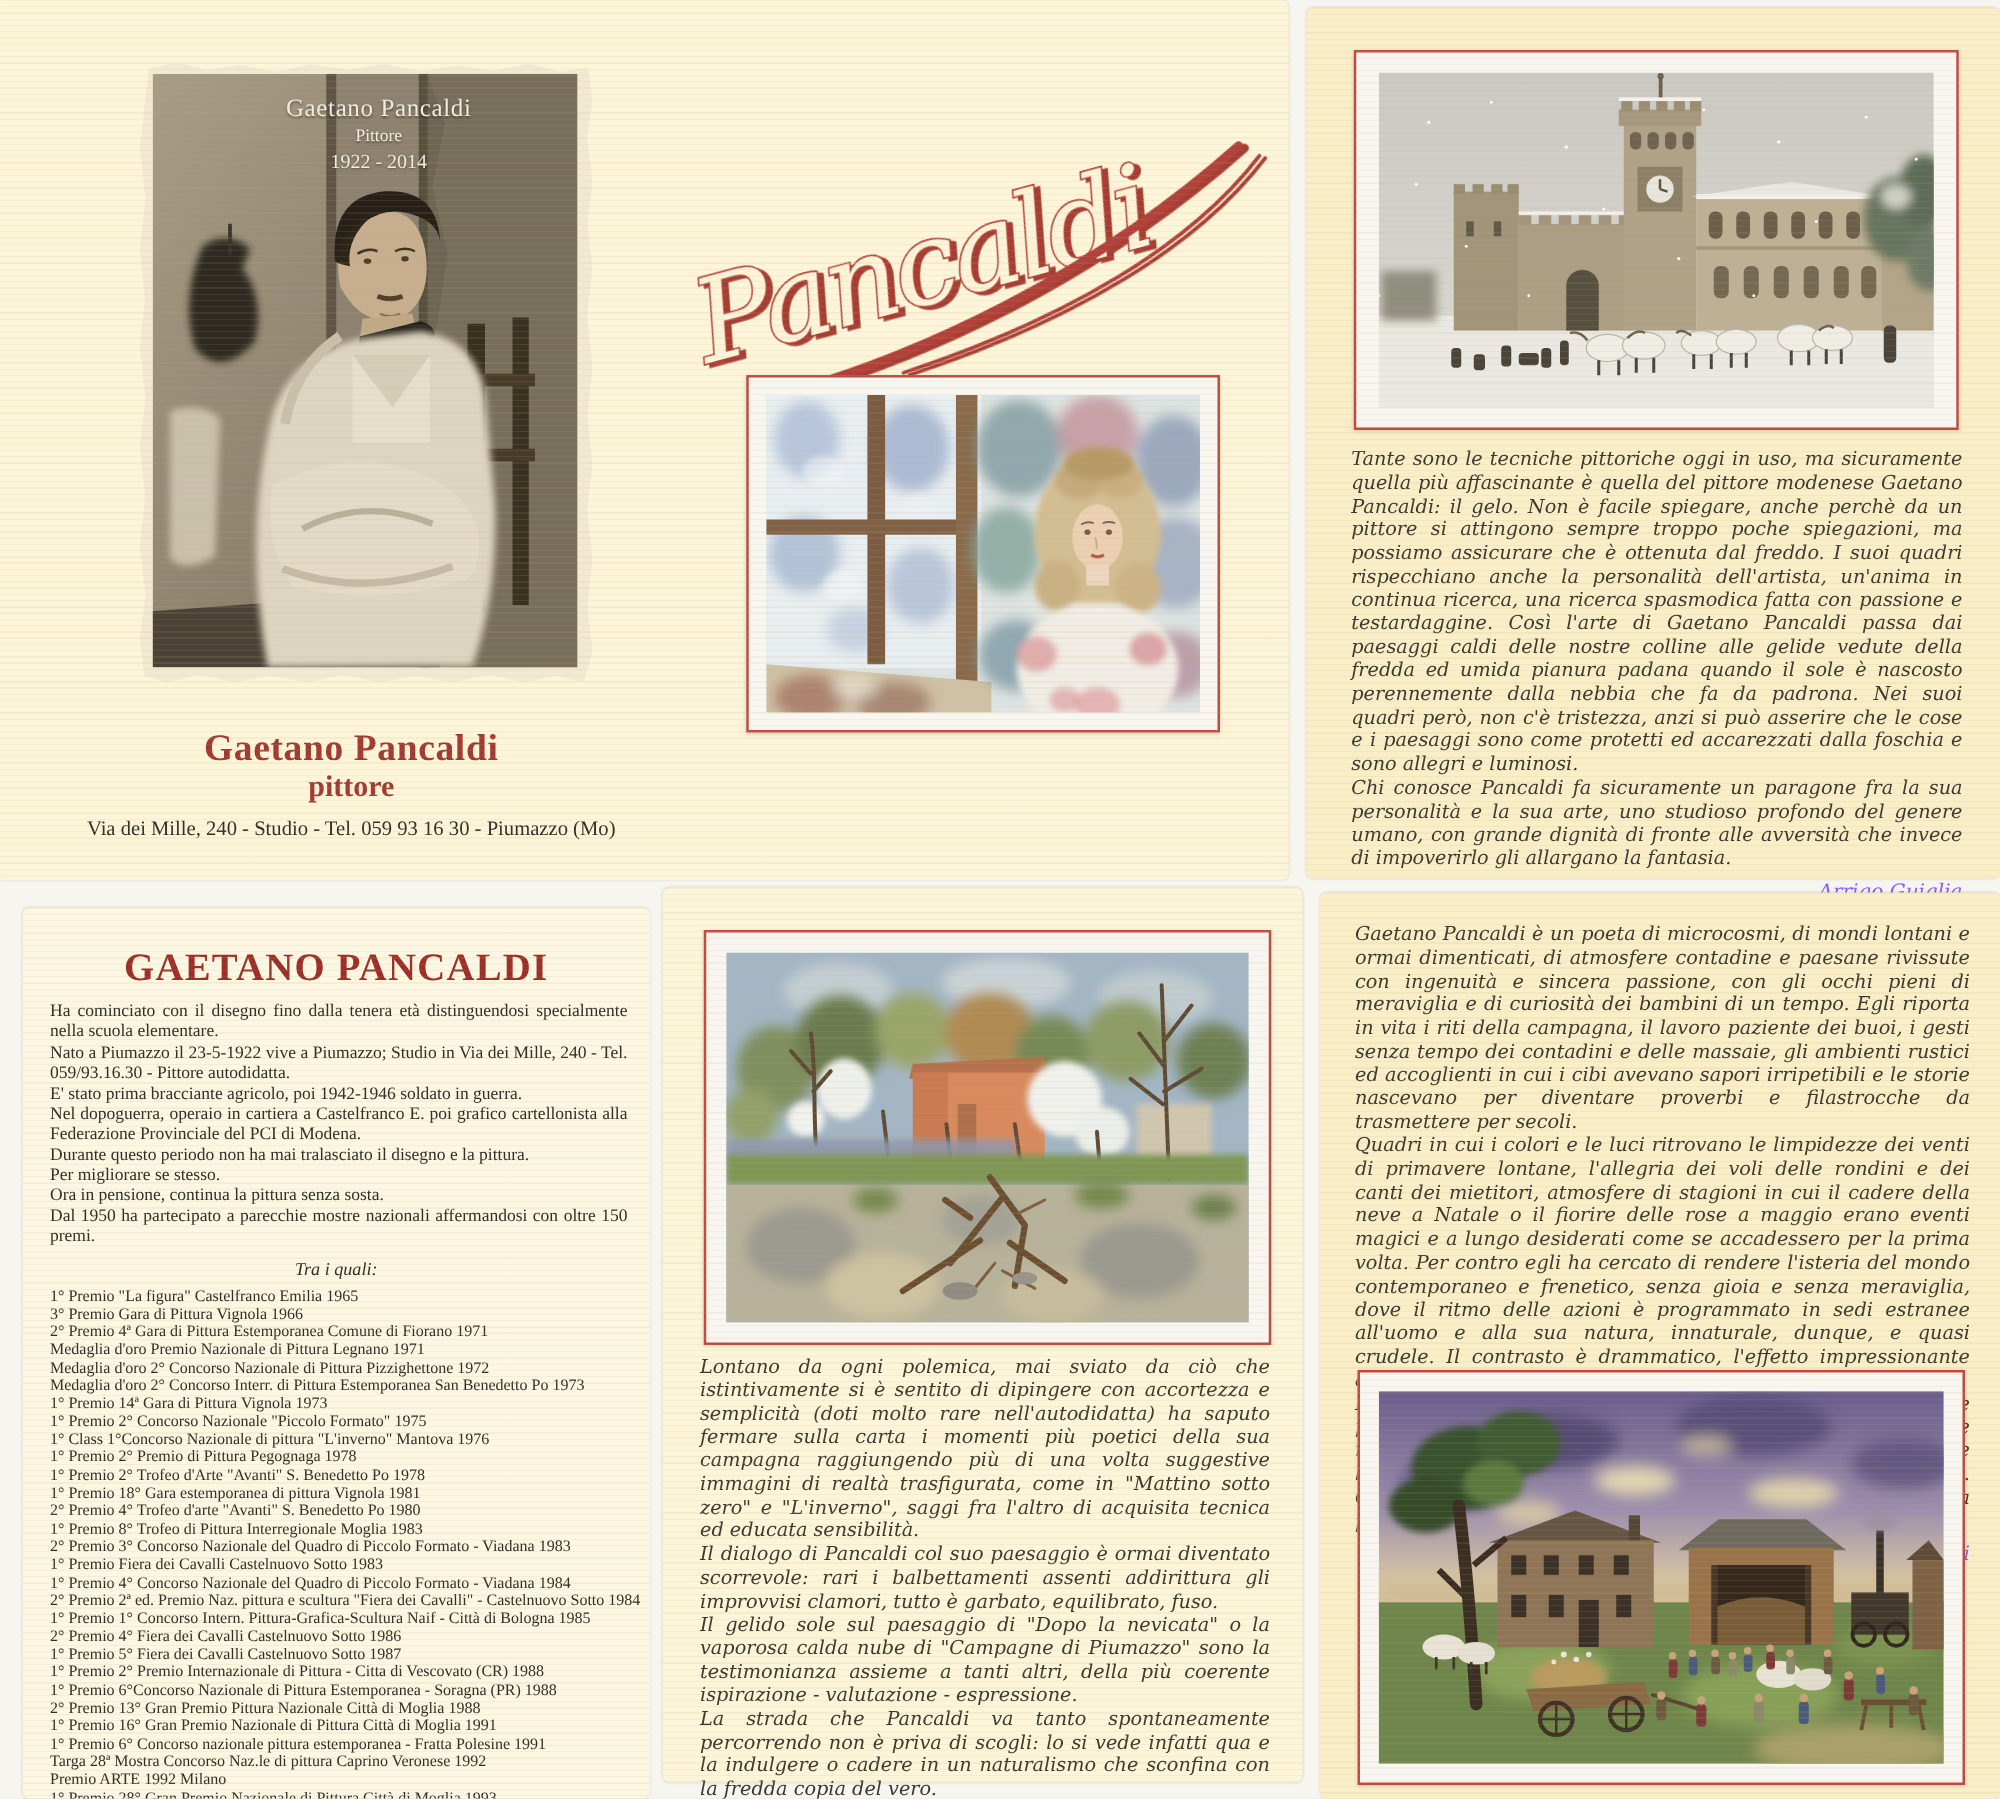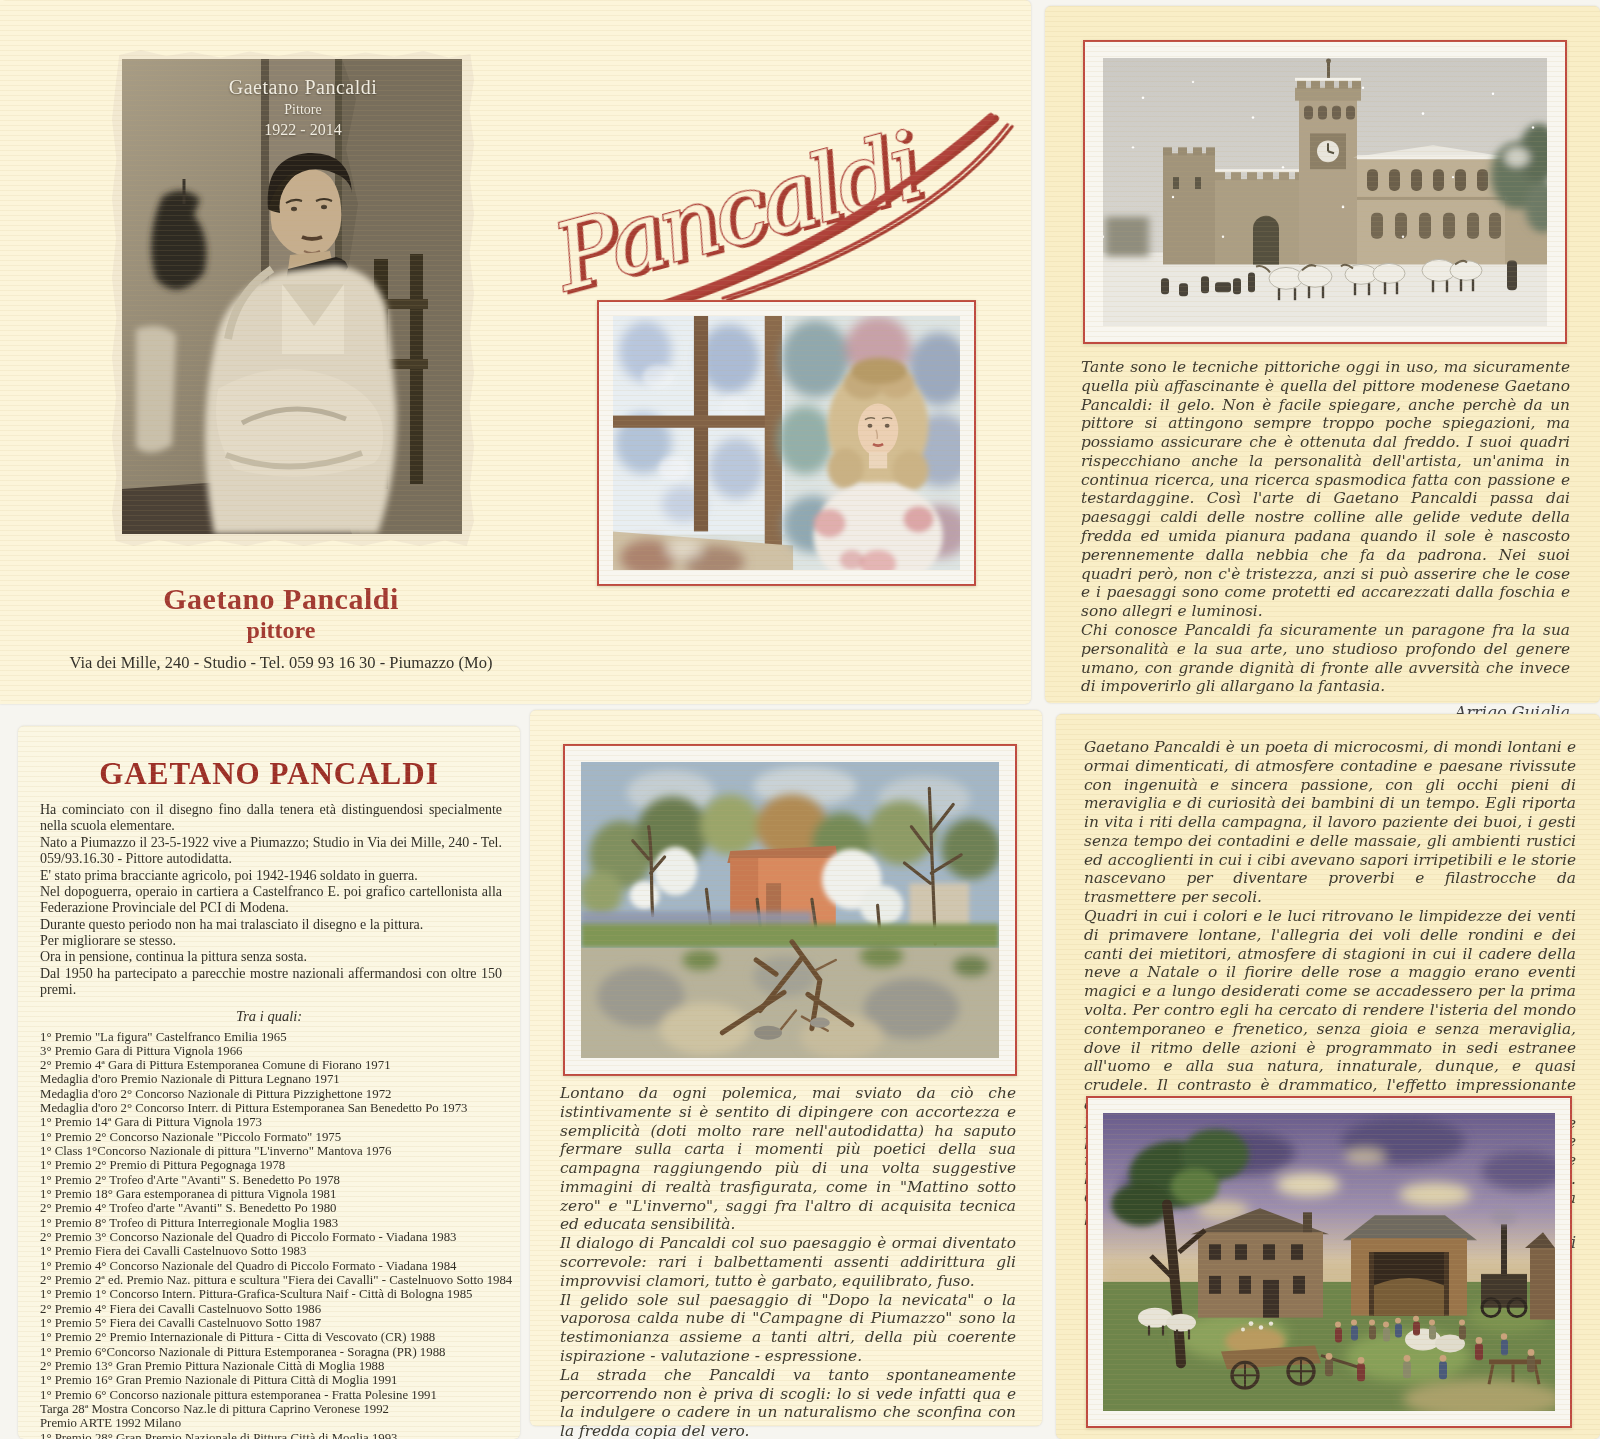"Arrigo Guiglia" .author { color: #404040 -> #8b5cf6 }
